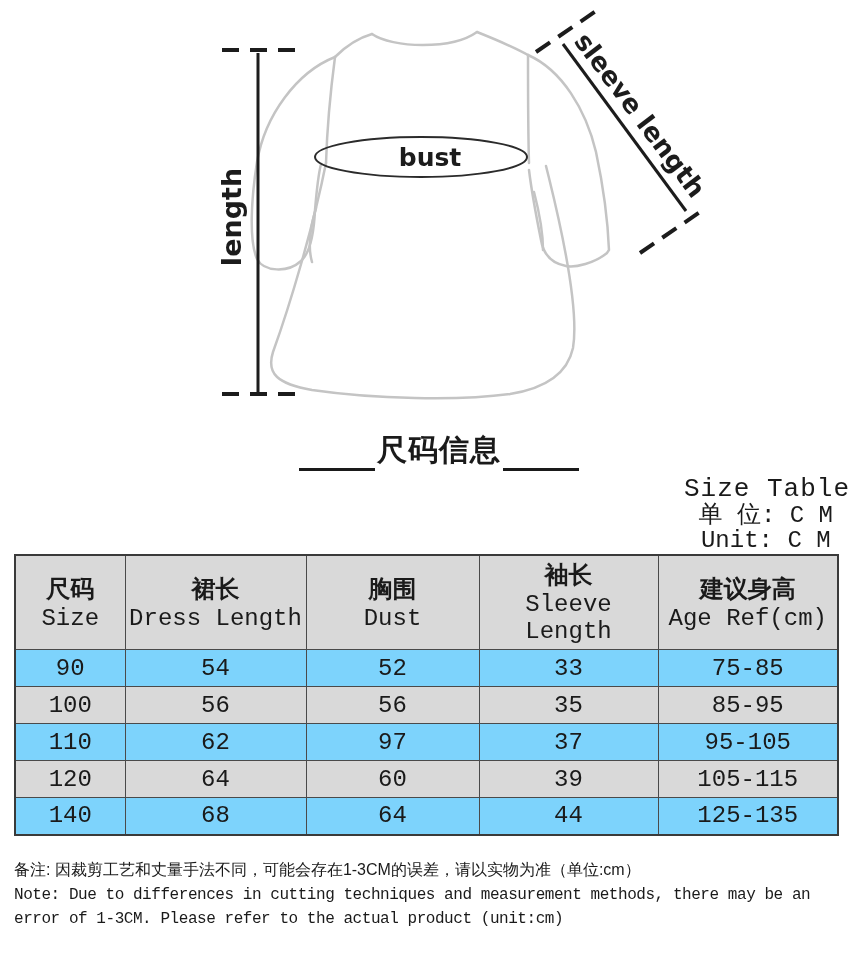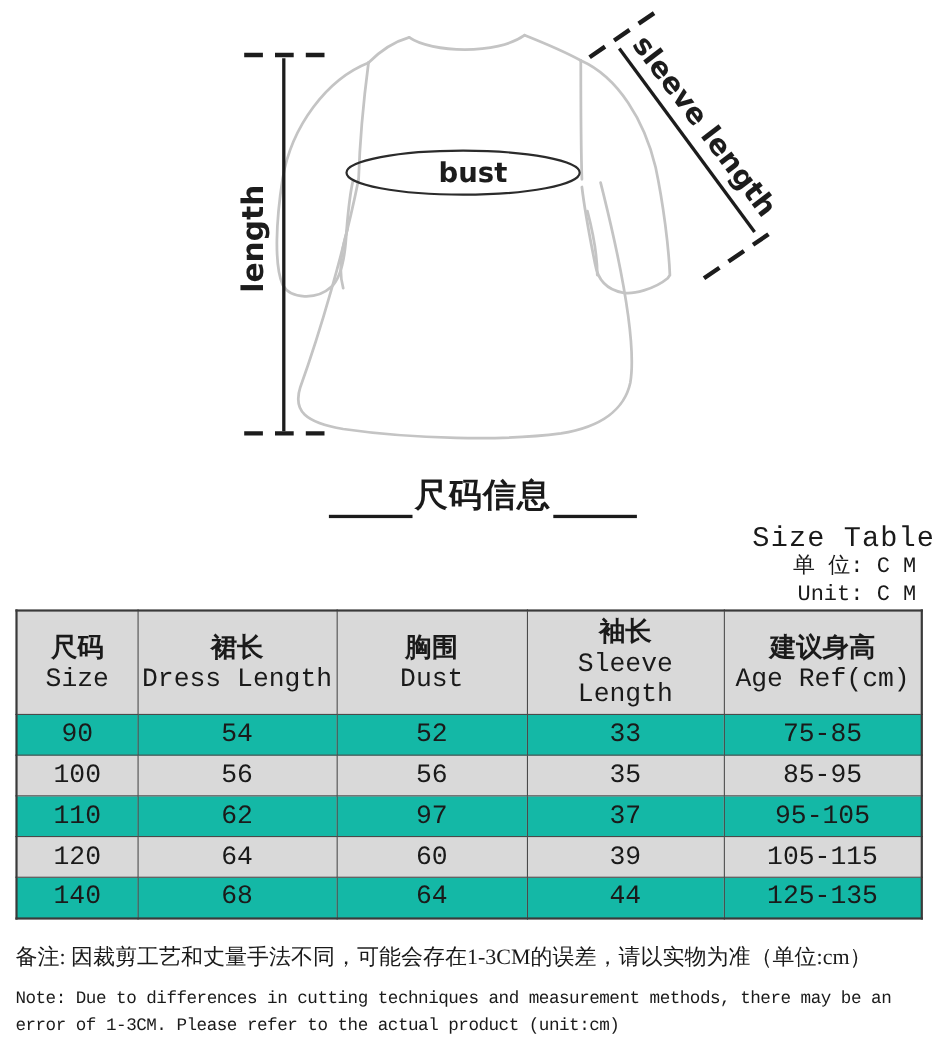"单 位: C M" .unit-block { font-size: 20px -> 24px; text-align: right -> center }
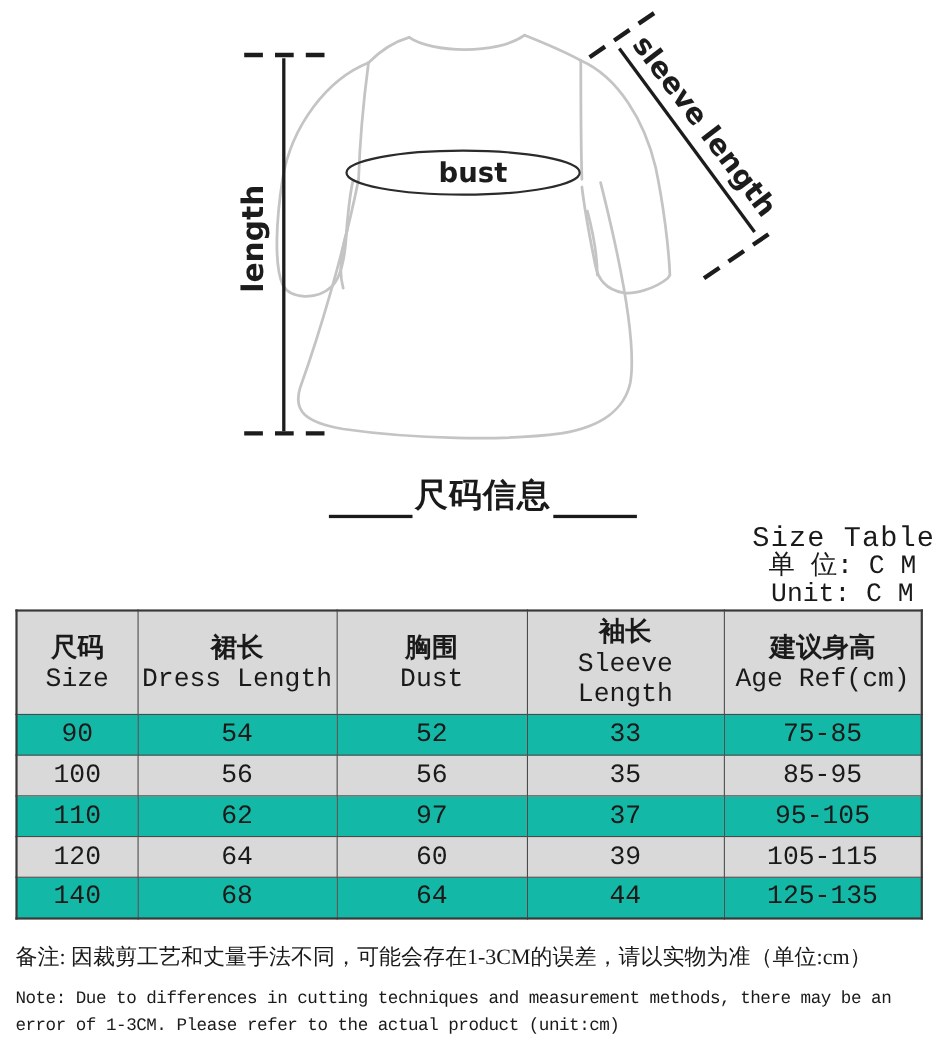"90" table.size-table tbody td { background: #14b8a6 -> #7dd3fc }
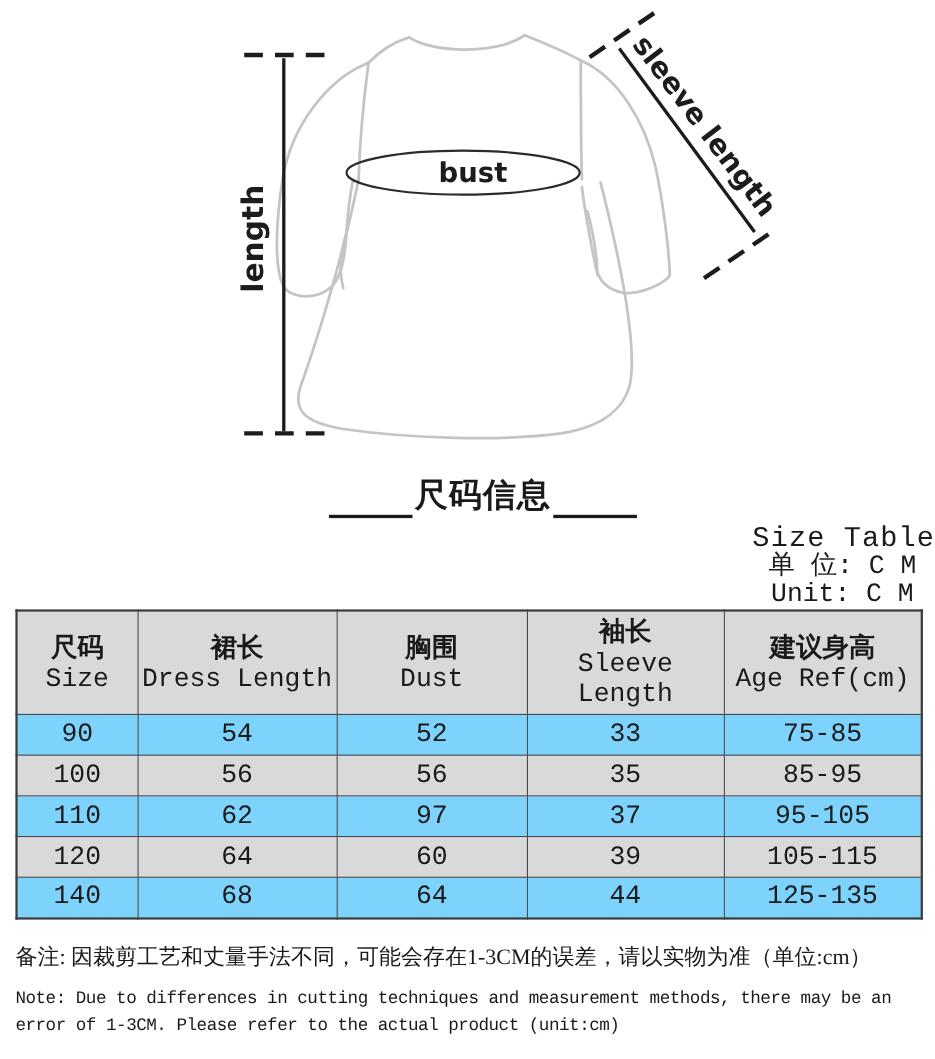"备注:" .note-zh { font-family: Liberation Serif, serif -> Liberation Sans, sans-serif; font-size: 20px -> 16px; margin-bottom: 13px -> 0 }
